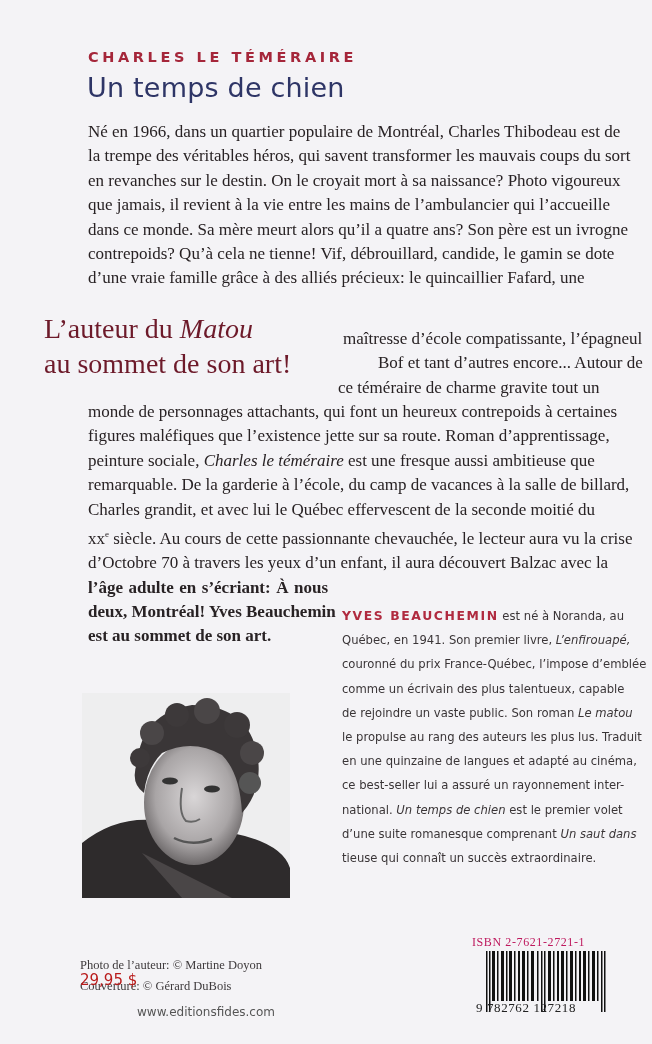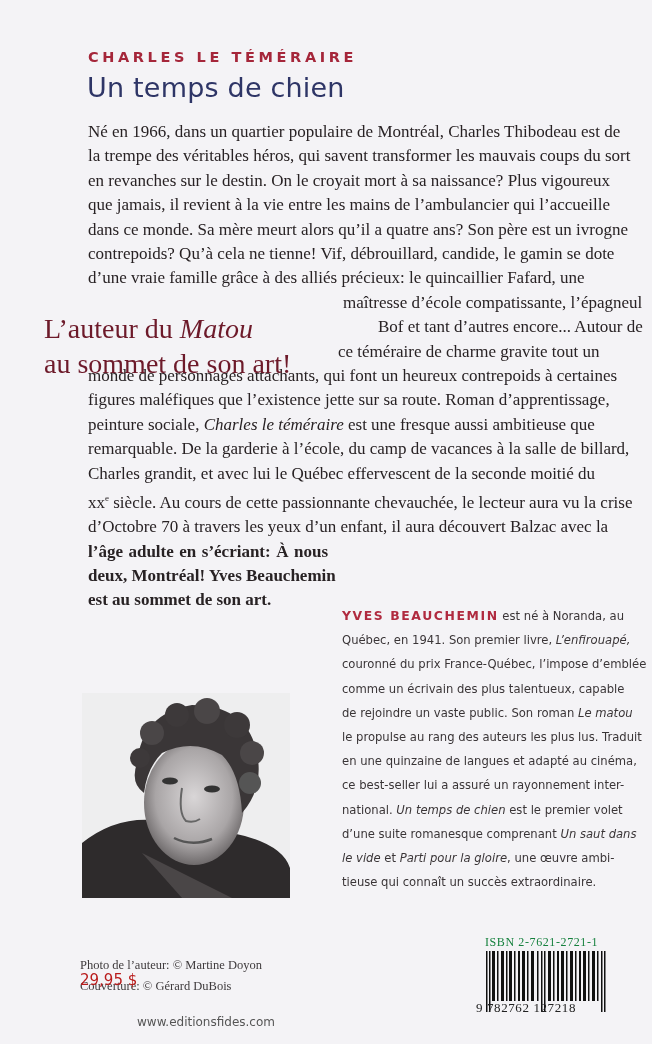"en revanches sur le destin." span.line { text: Plus -> Photo }
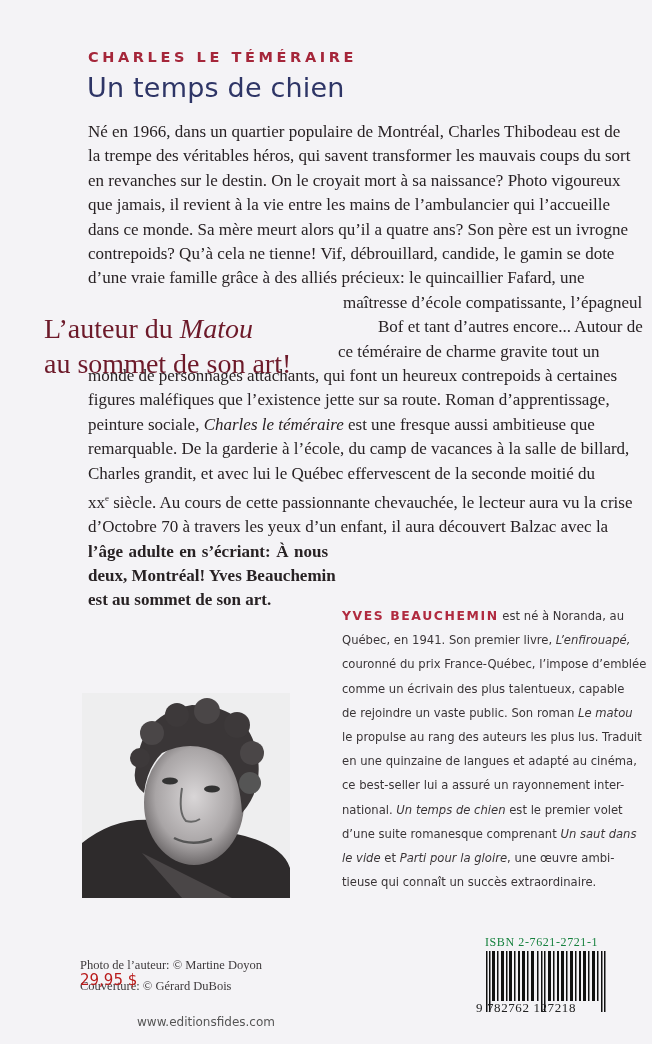"maîtresse d’école compatissante," .indent-a { margin-top: none -> 36px }
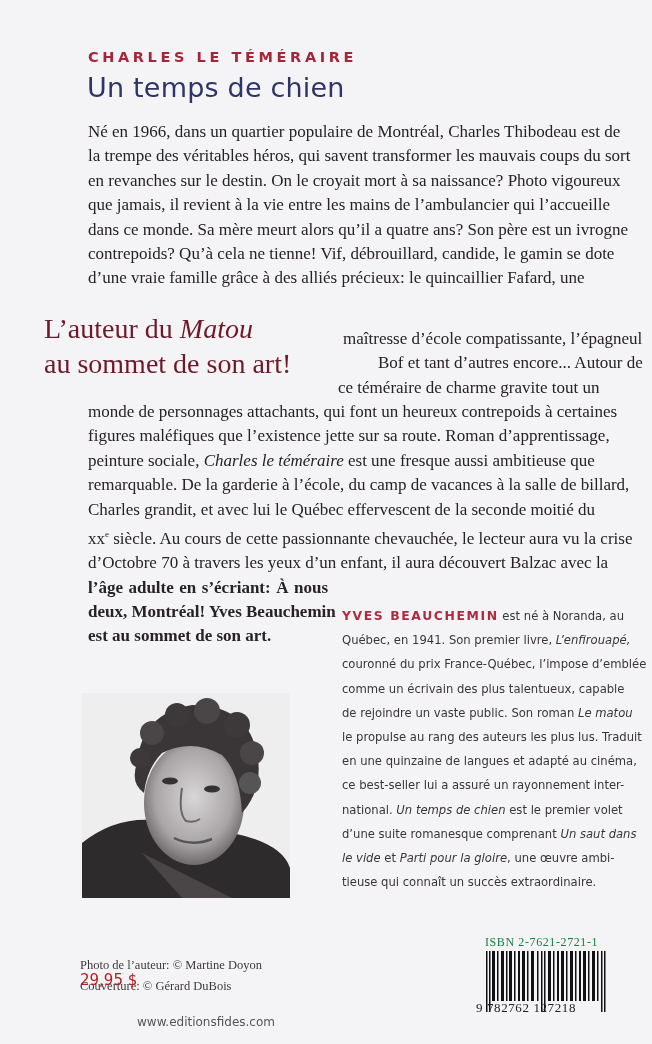"le vide et Parti pour" span.line { html: <span><i>le vide</i><span> et </span><i>Parti pour la gloire</i><span>, une œuvre ambi-</span></span> -> none }
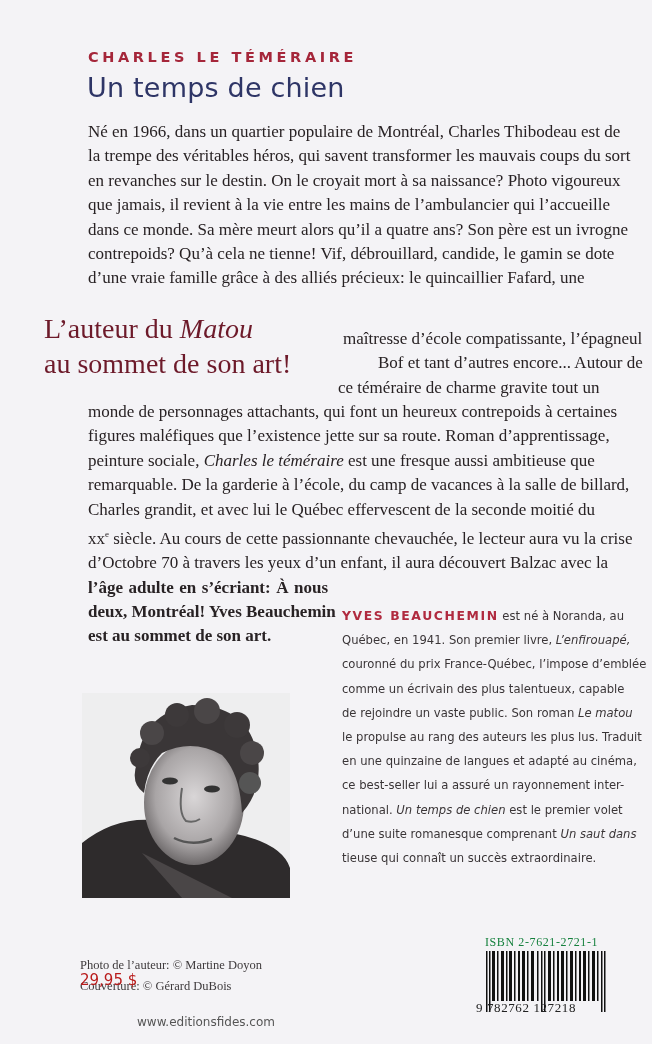"ISBN 2-7621-2721-1" .isbn { color: #15803d -> #be185d; left: 485px -> 472px }
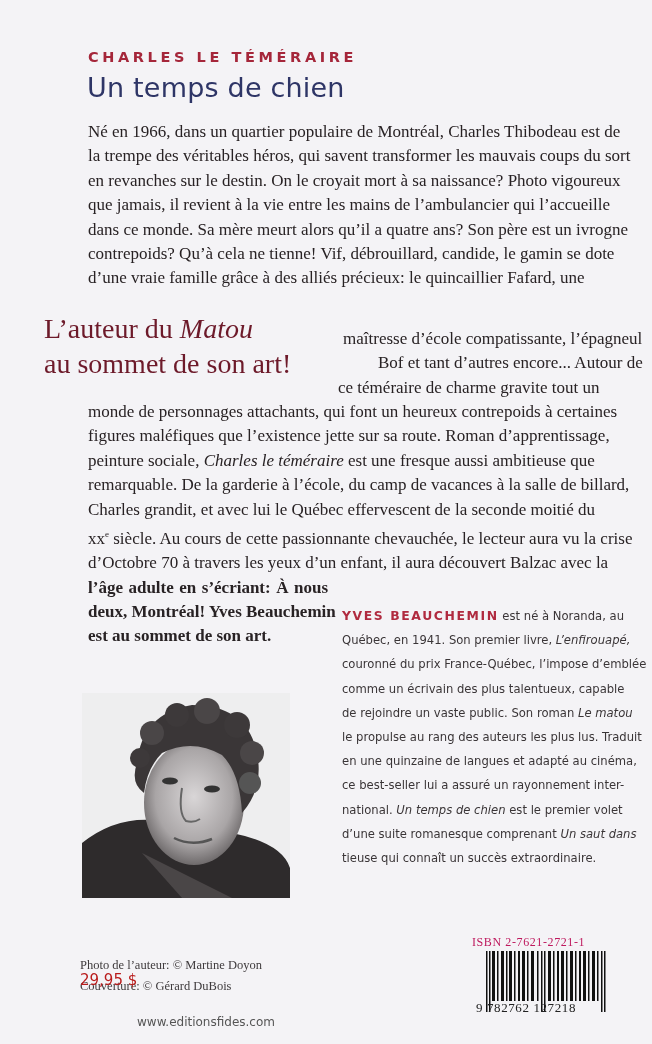"www.editionsfides.com" .url { margin-top: 10px -> none }
